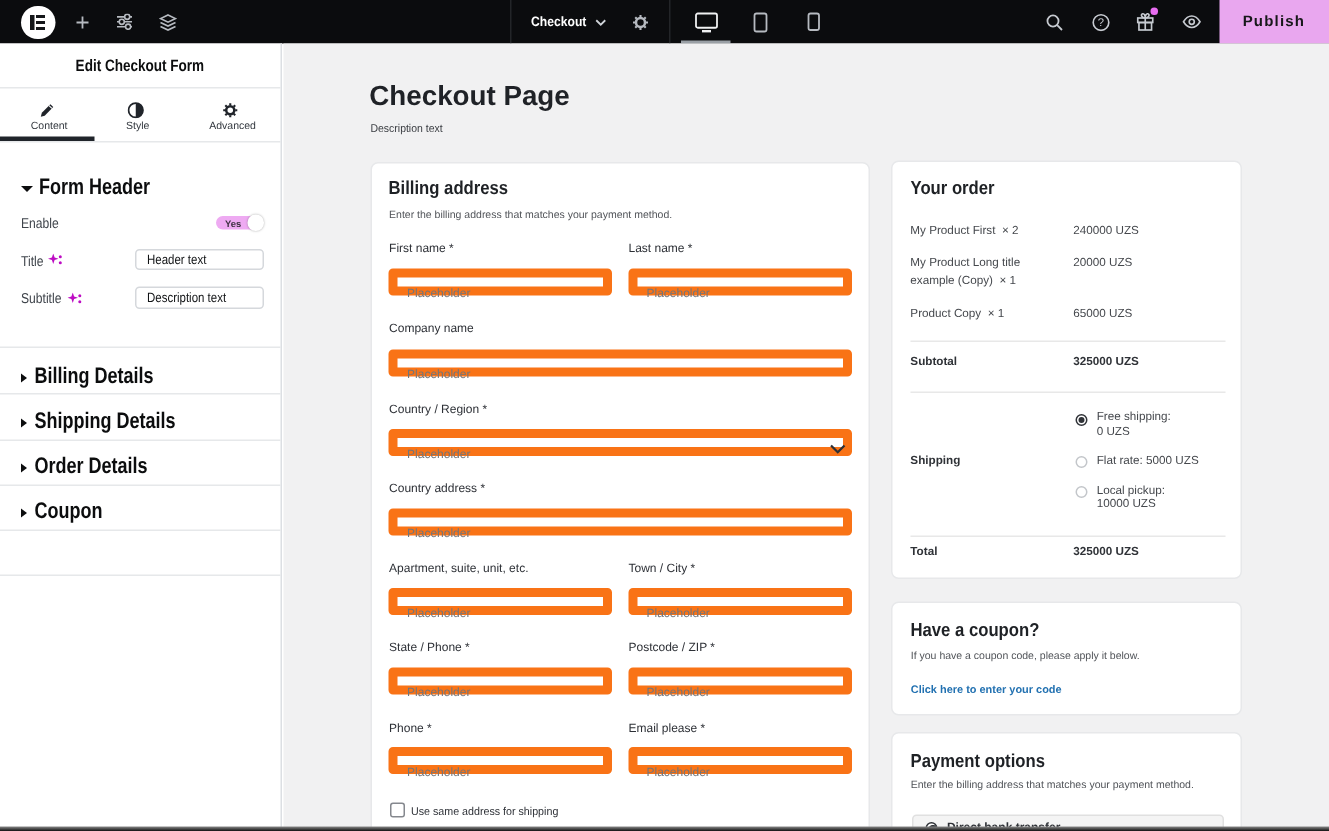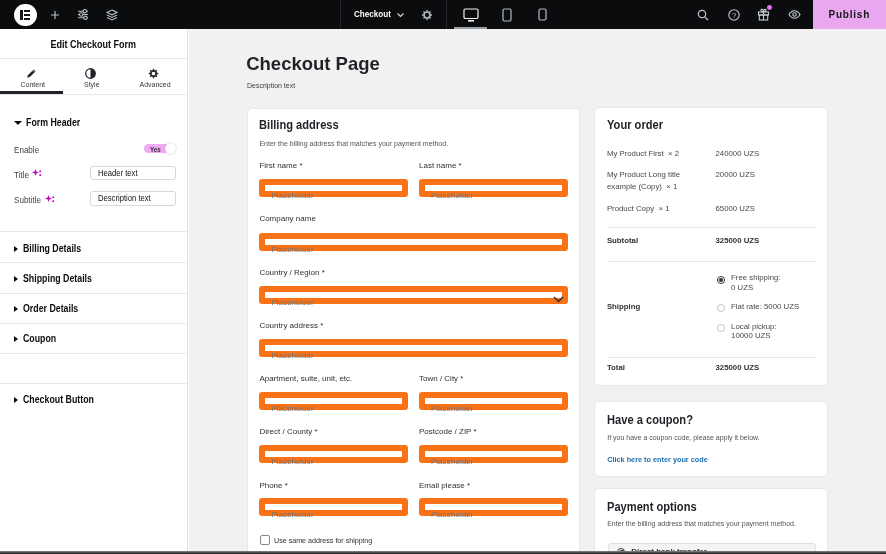"Form Header" .sect { font-size: 11px -> 15px }
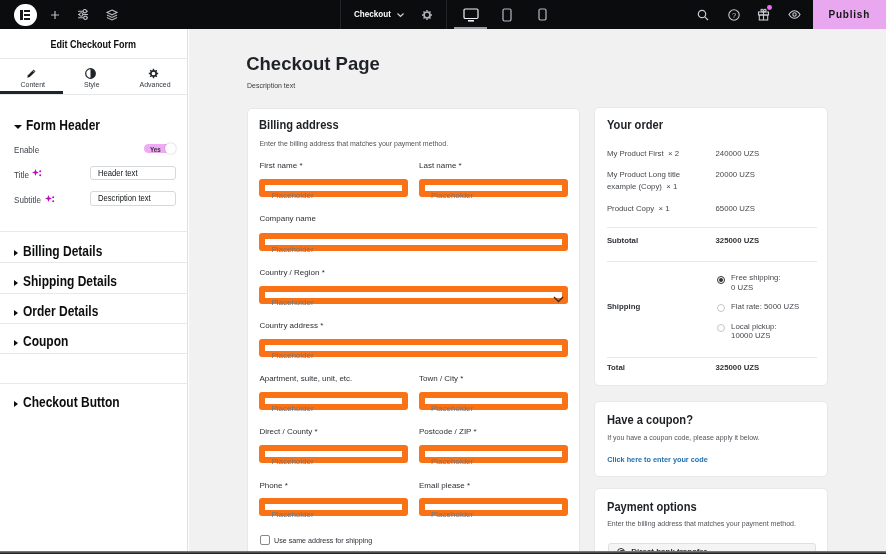"Checkout Button" div.sect { html: <div><span></span><span>Checkout Button</span></div> -> none }
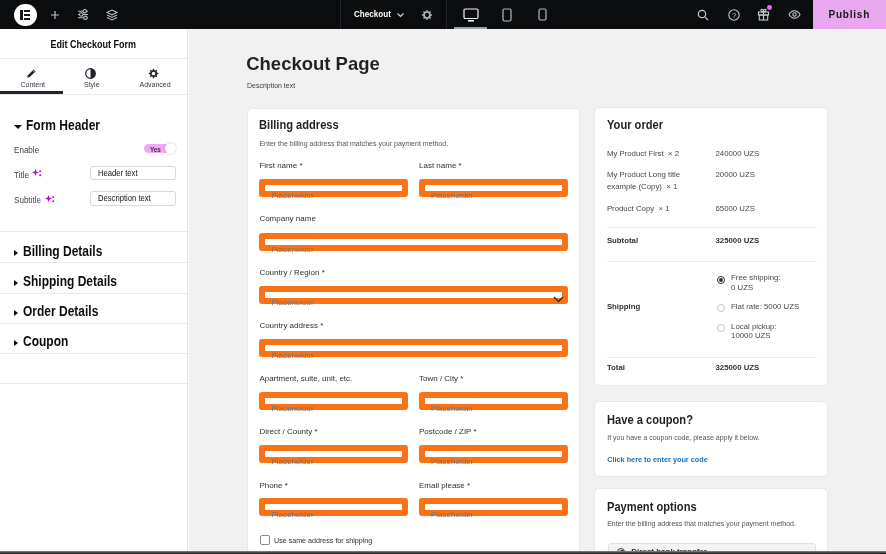"Direct / County *" div.flabel { text: Direct / County -> State / Phone }
